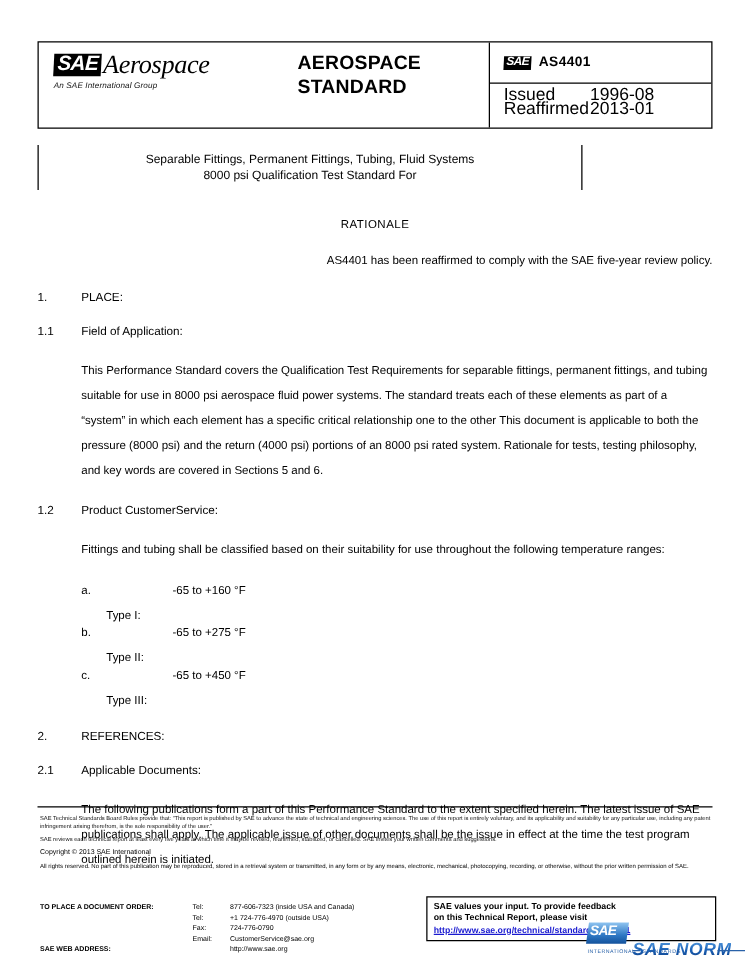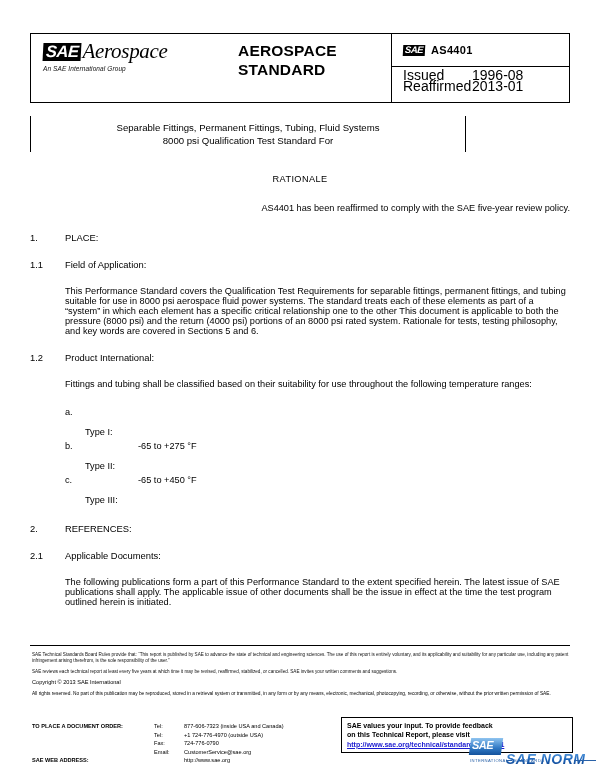"This Performance Standard covers the" .indent { line-height: 10px -> 20px }
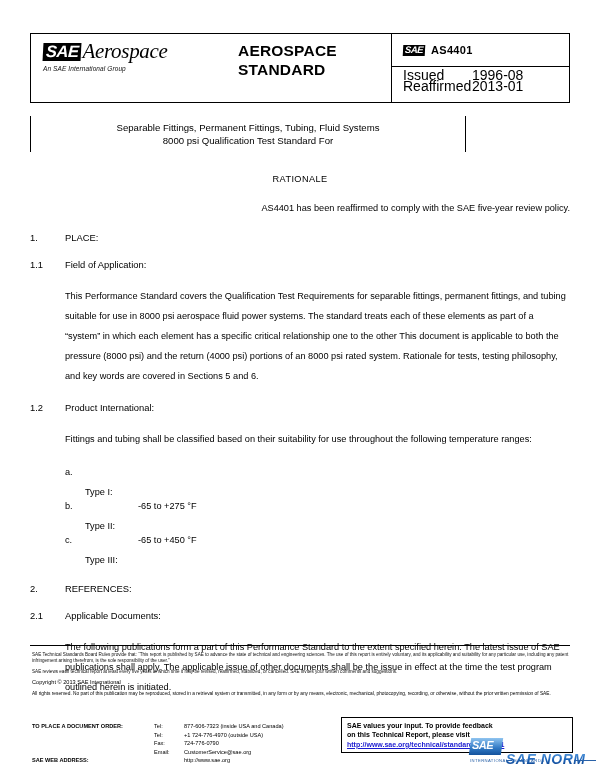"Product International:" span.txt { text: International -> CustomerService }
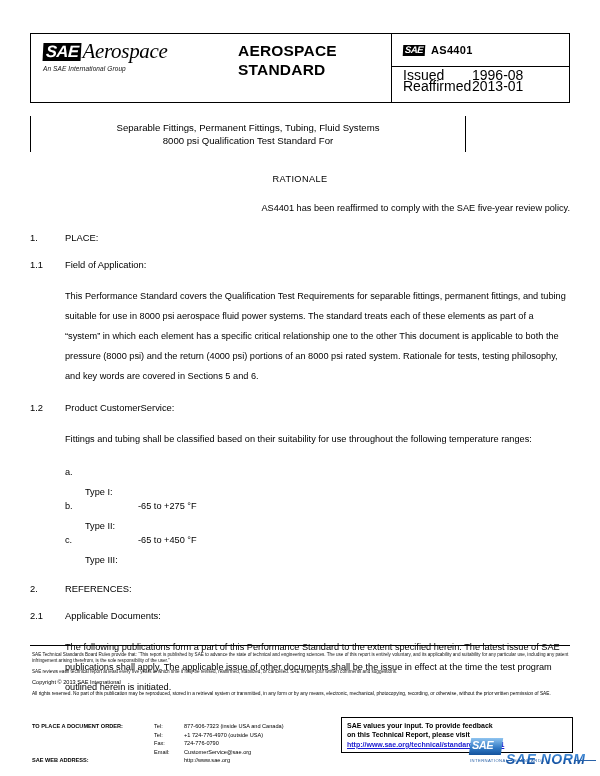"-65 to +160 °F" span.v { html: none -> <span>-65 to +160 °F</span> }
